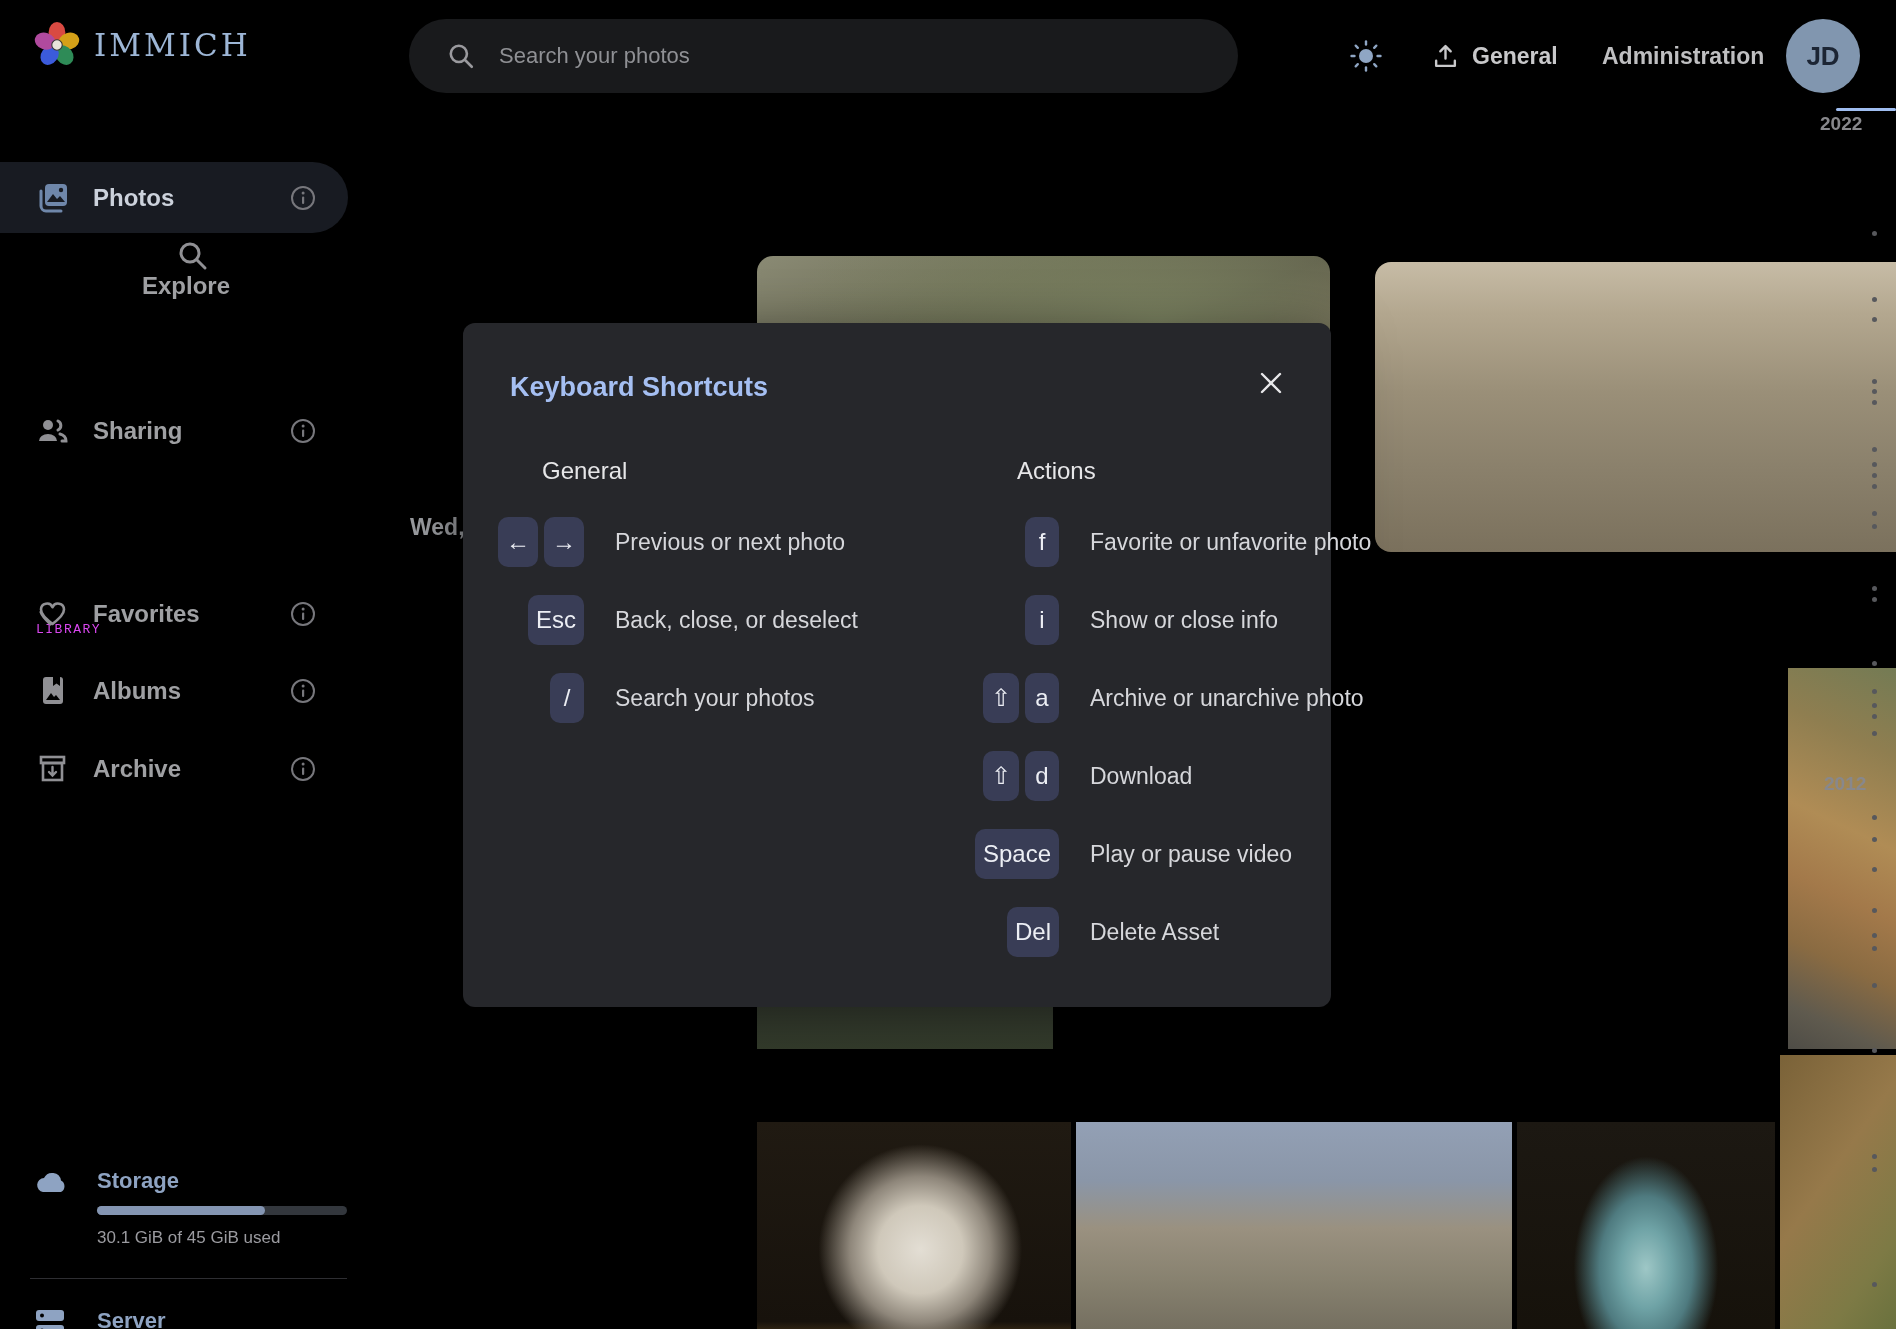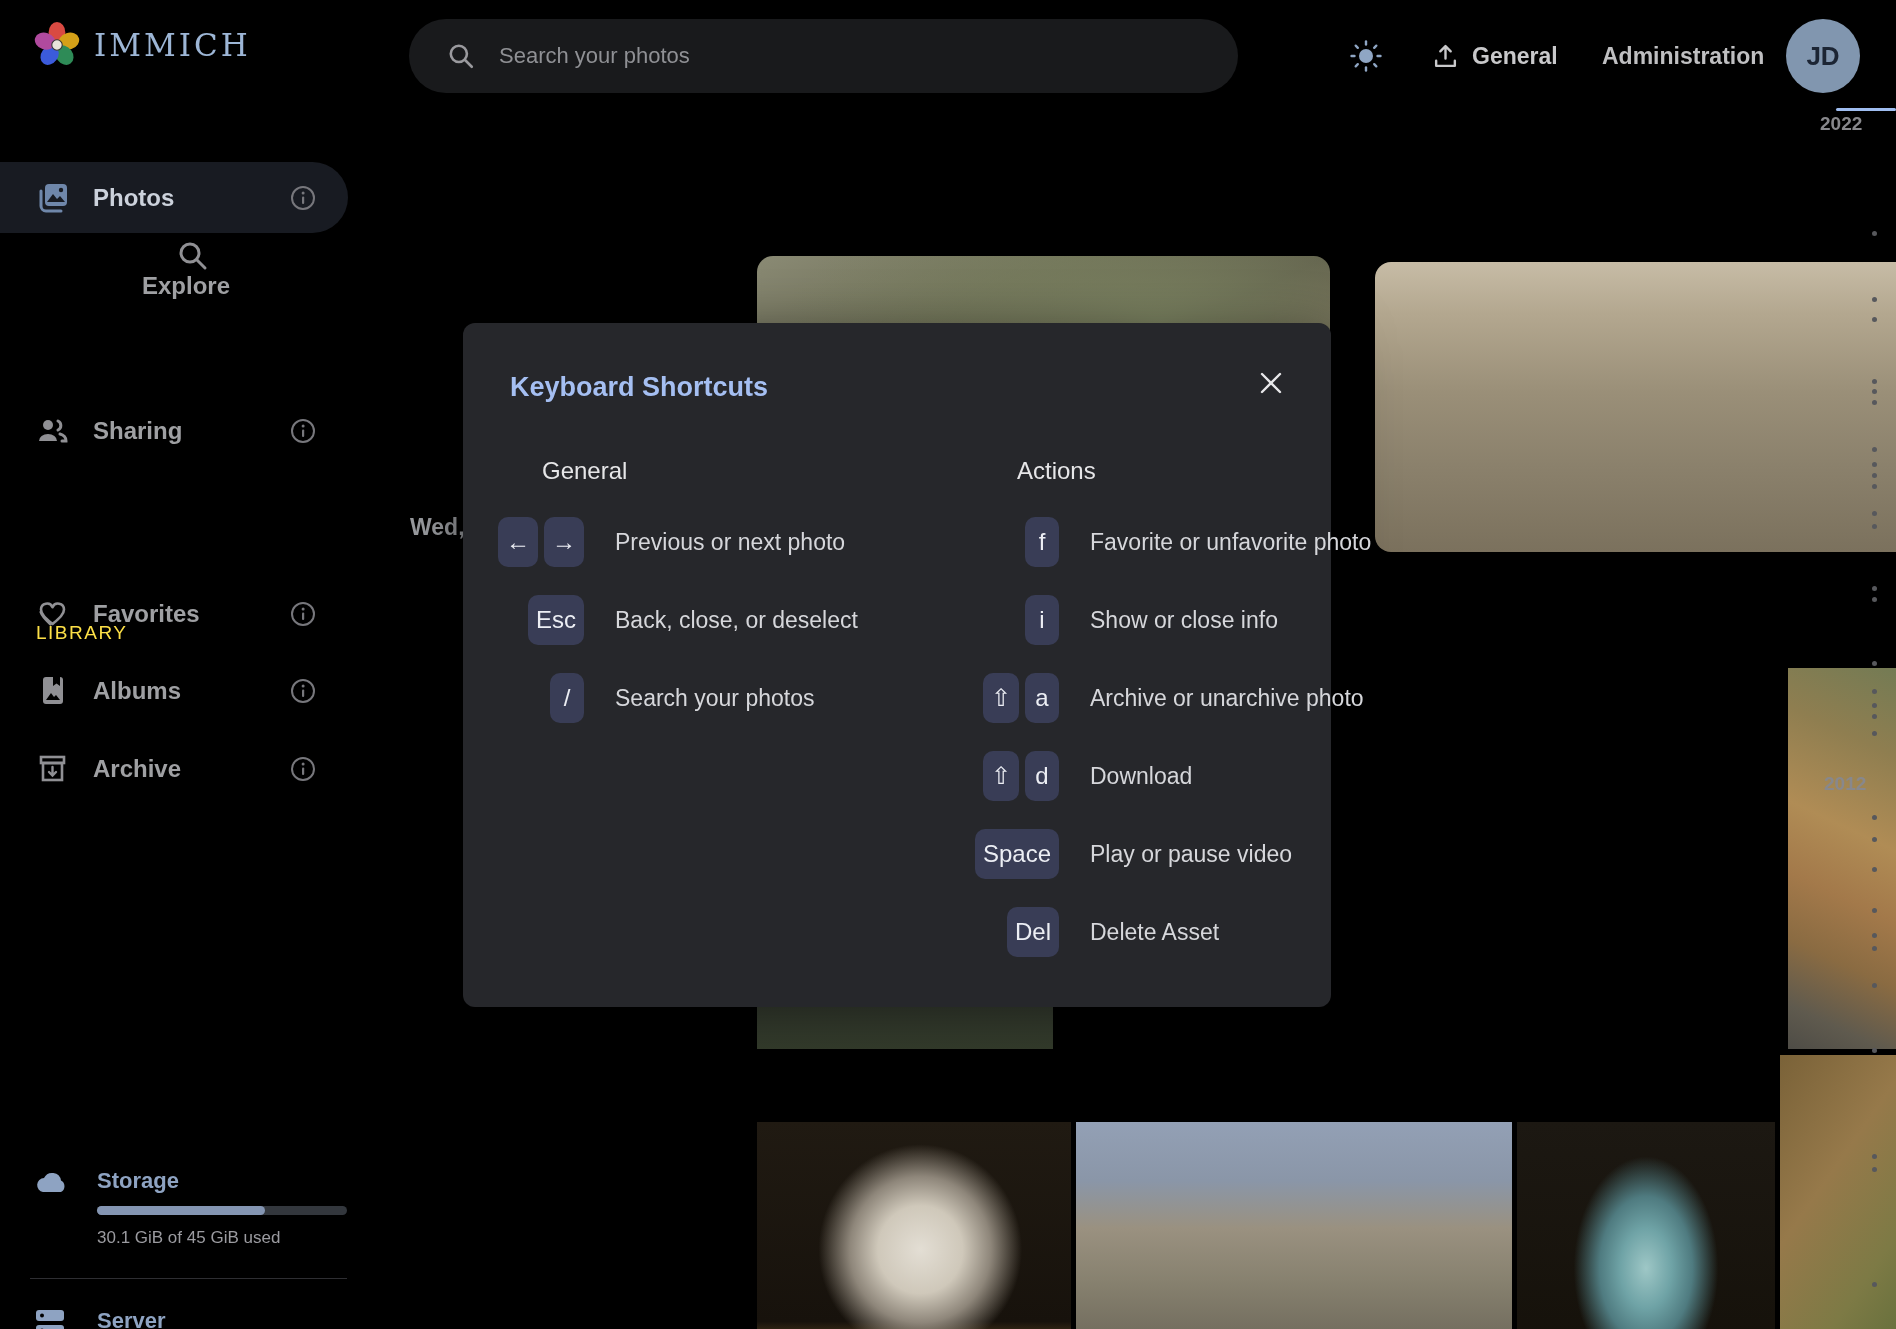"LIBRARY" .lib-label { color: #fde047 -> #d946ef; font-family: none -> Liberation Mono, monospace; font-size: 19px -> 13px }
